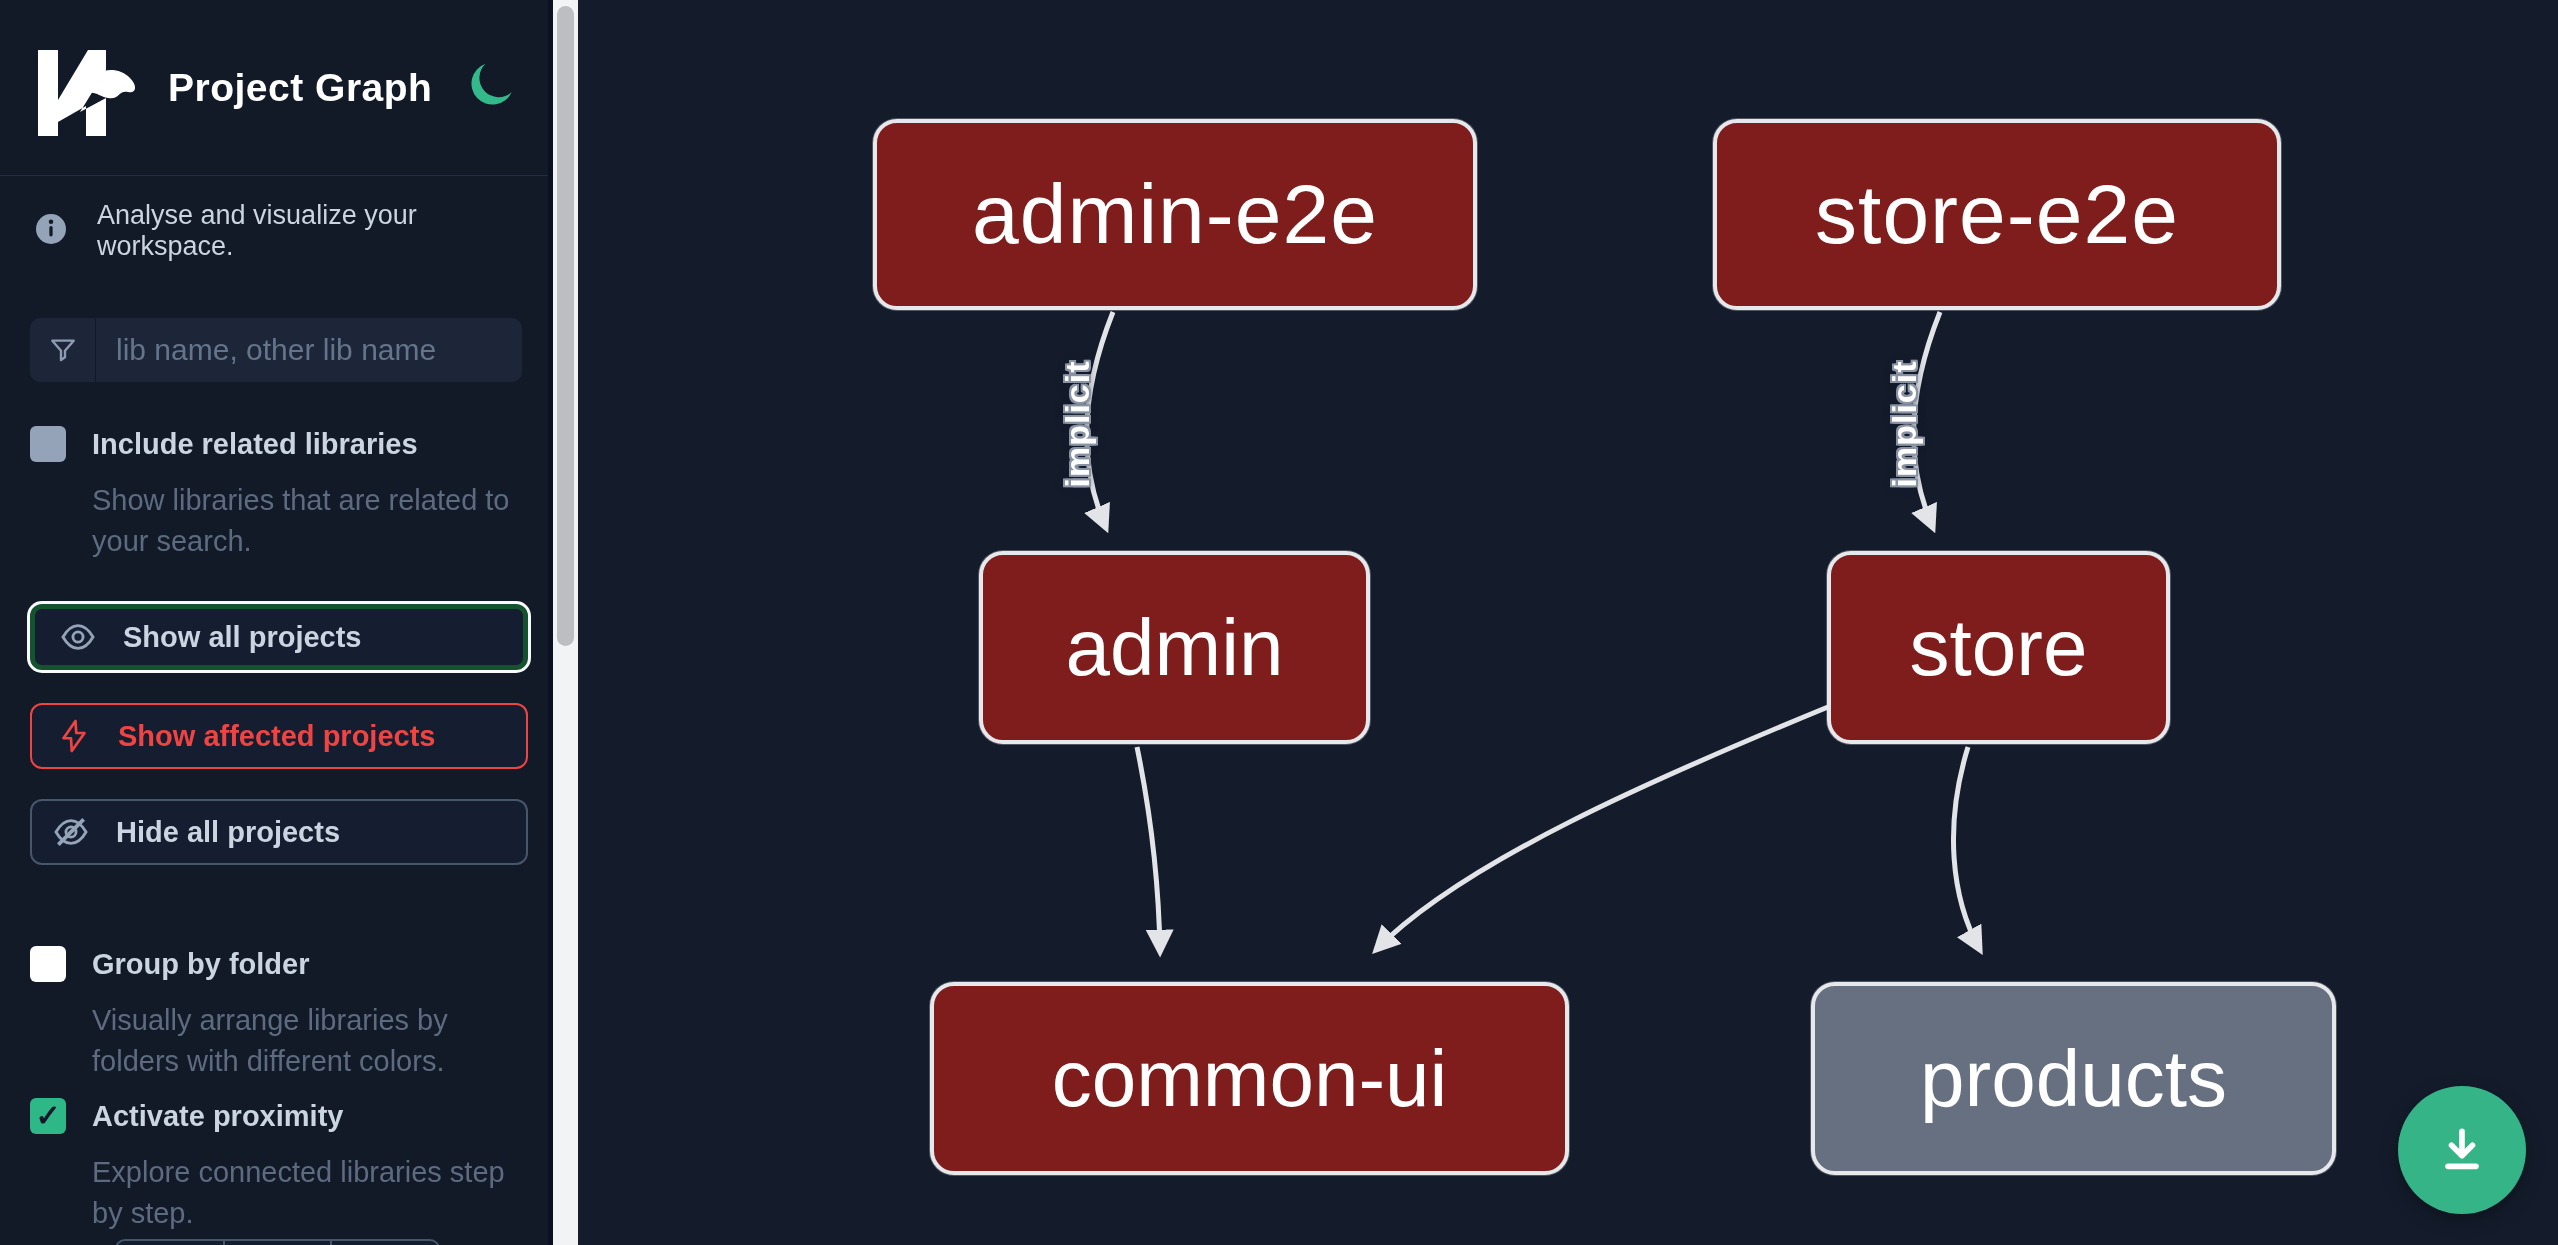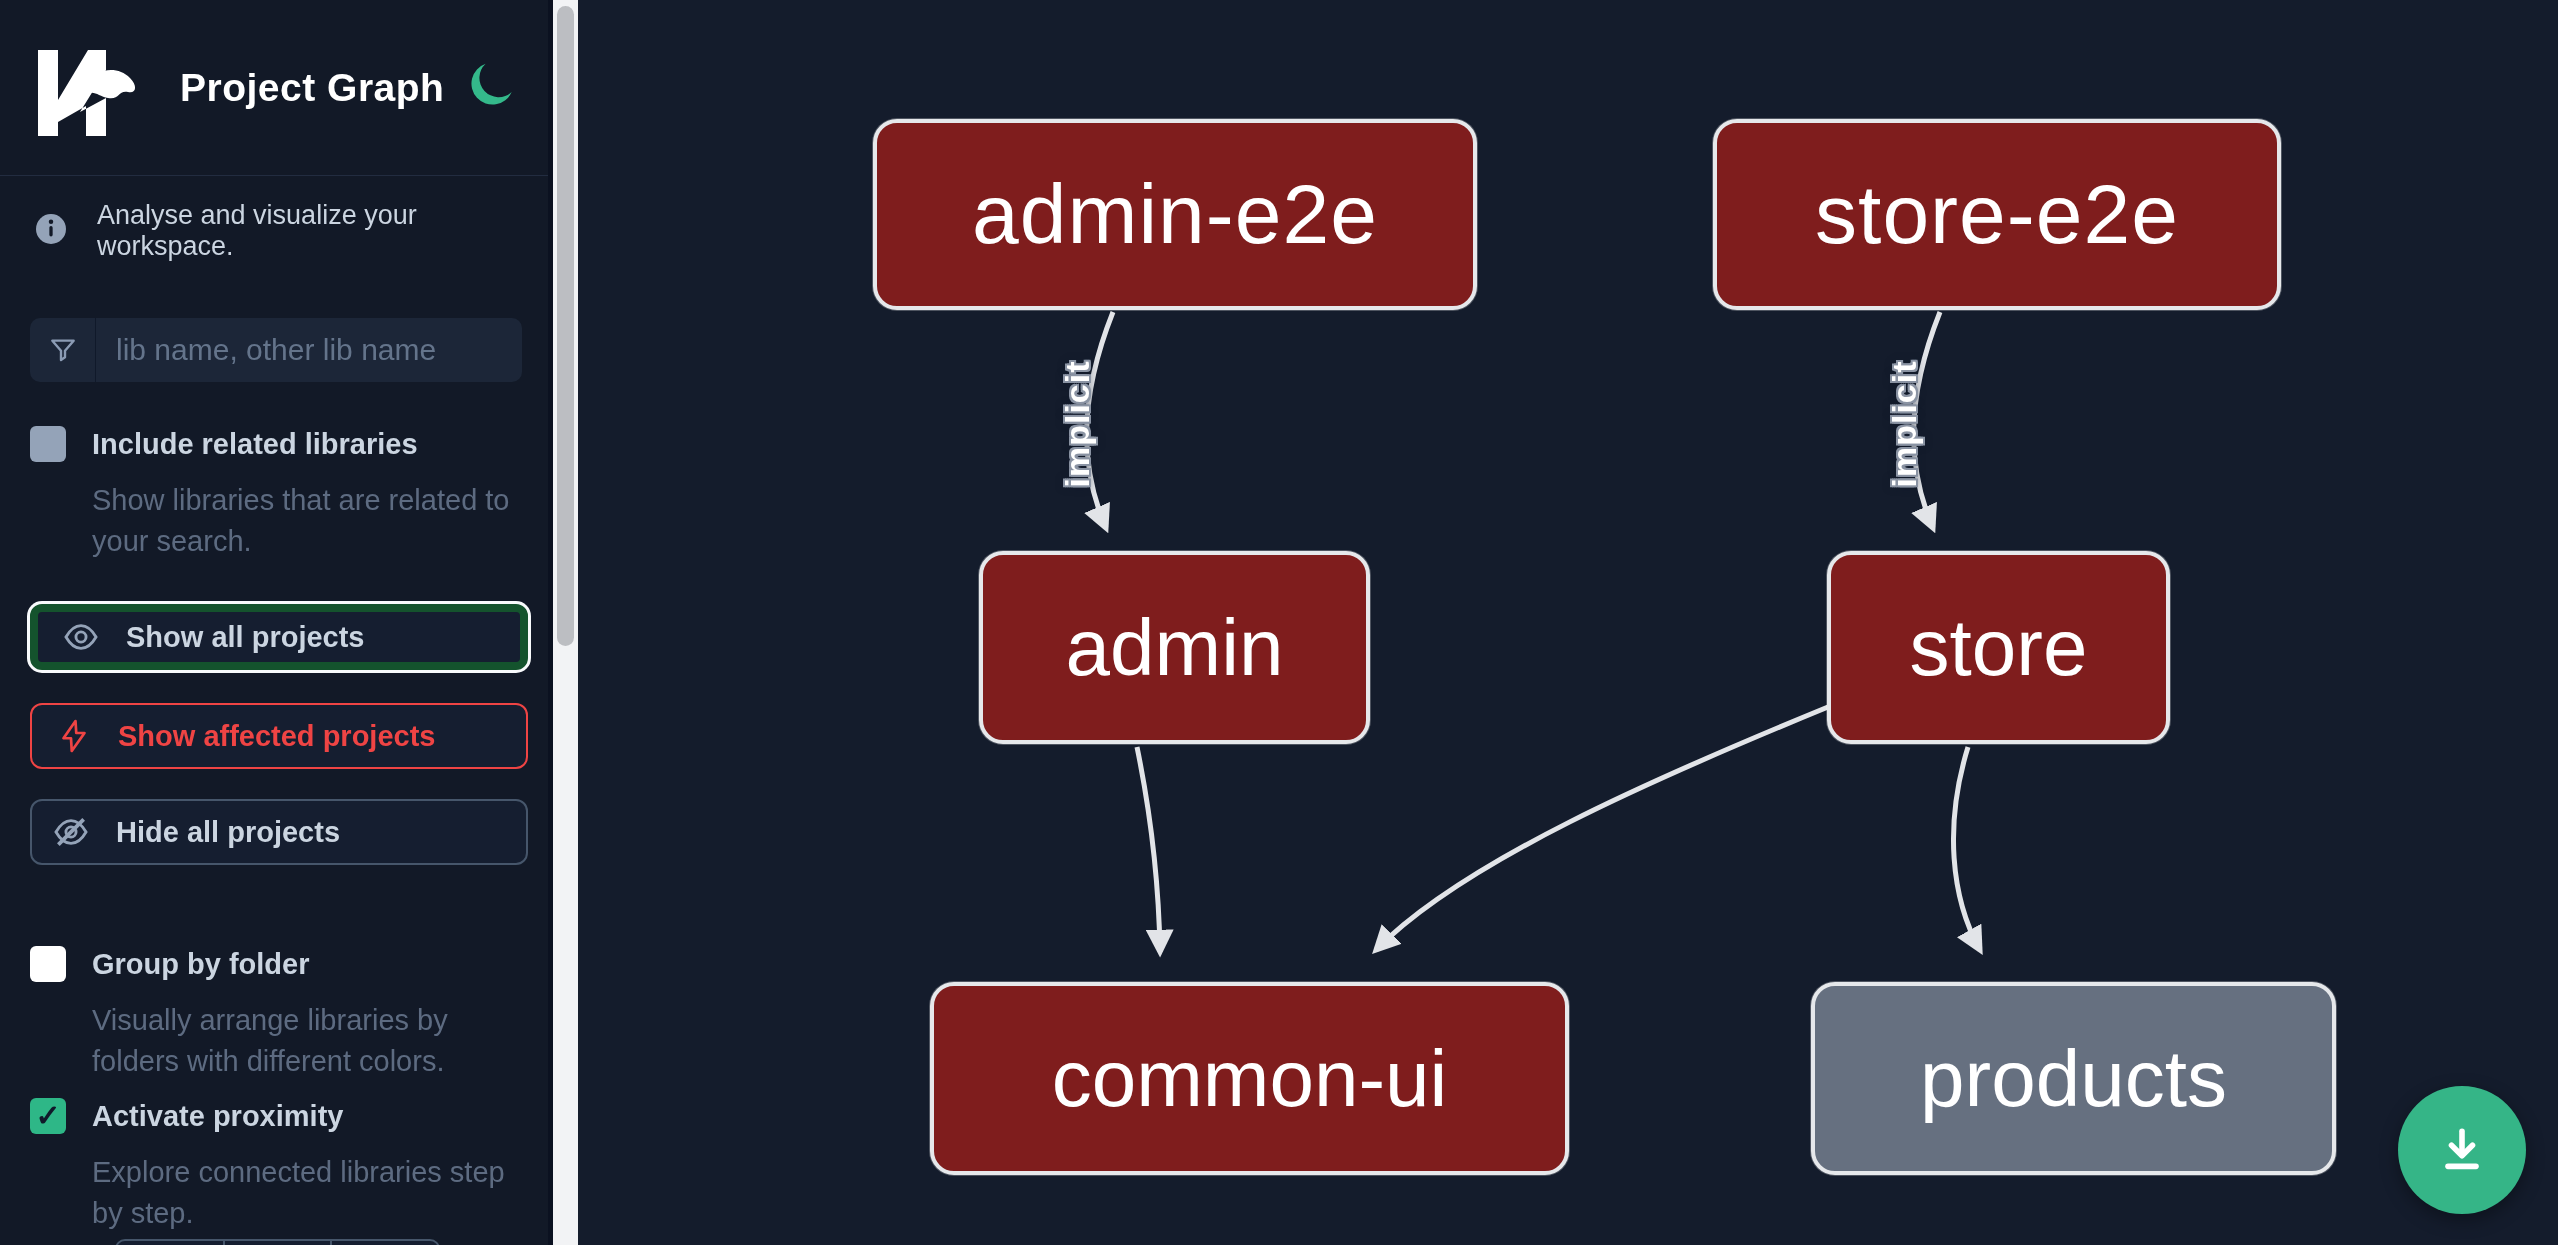"Project Graph" #sb-title { left: 180px -> 168px }
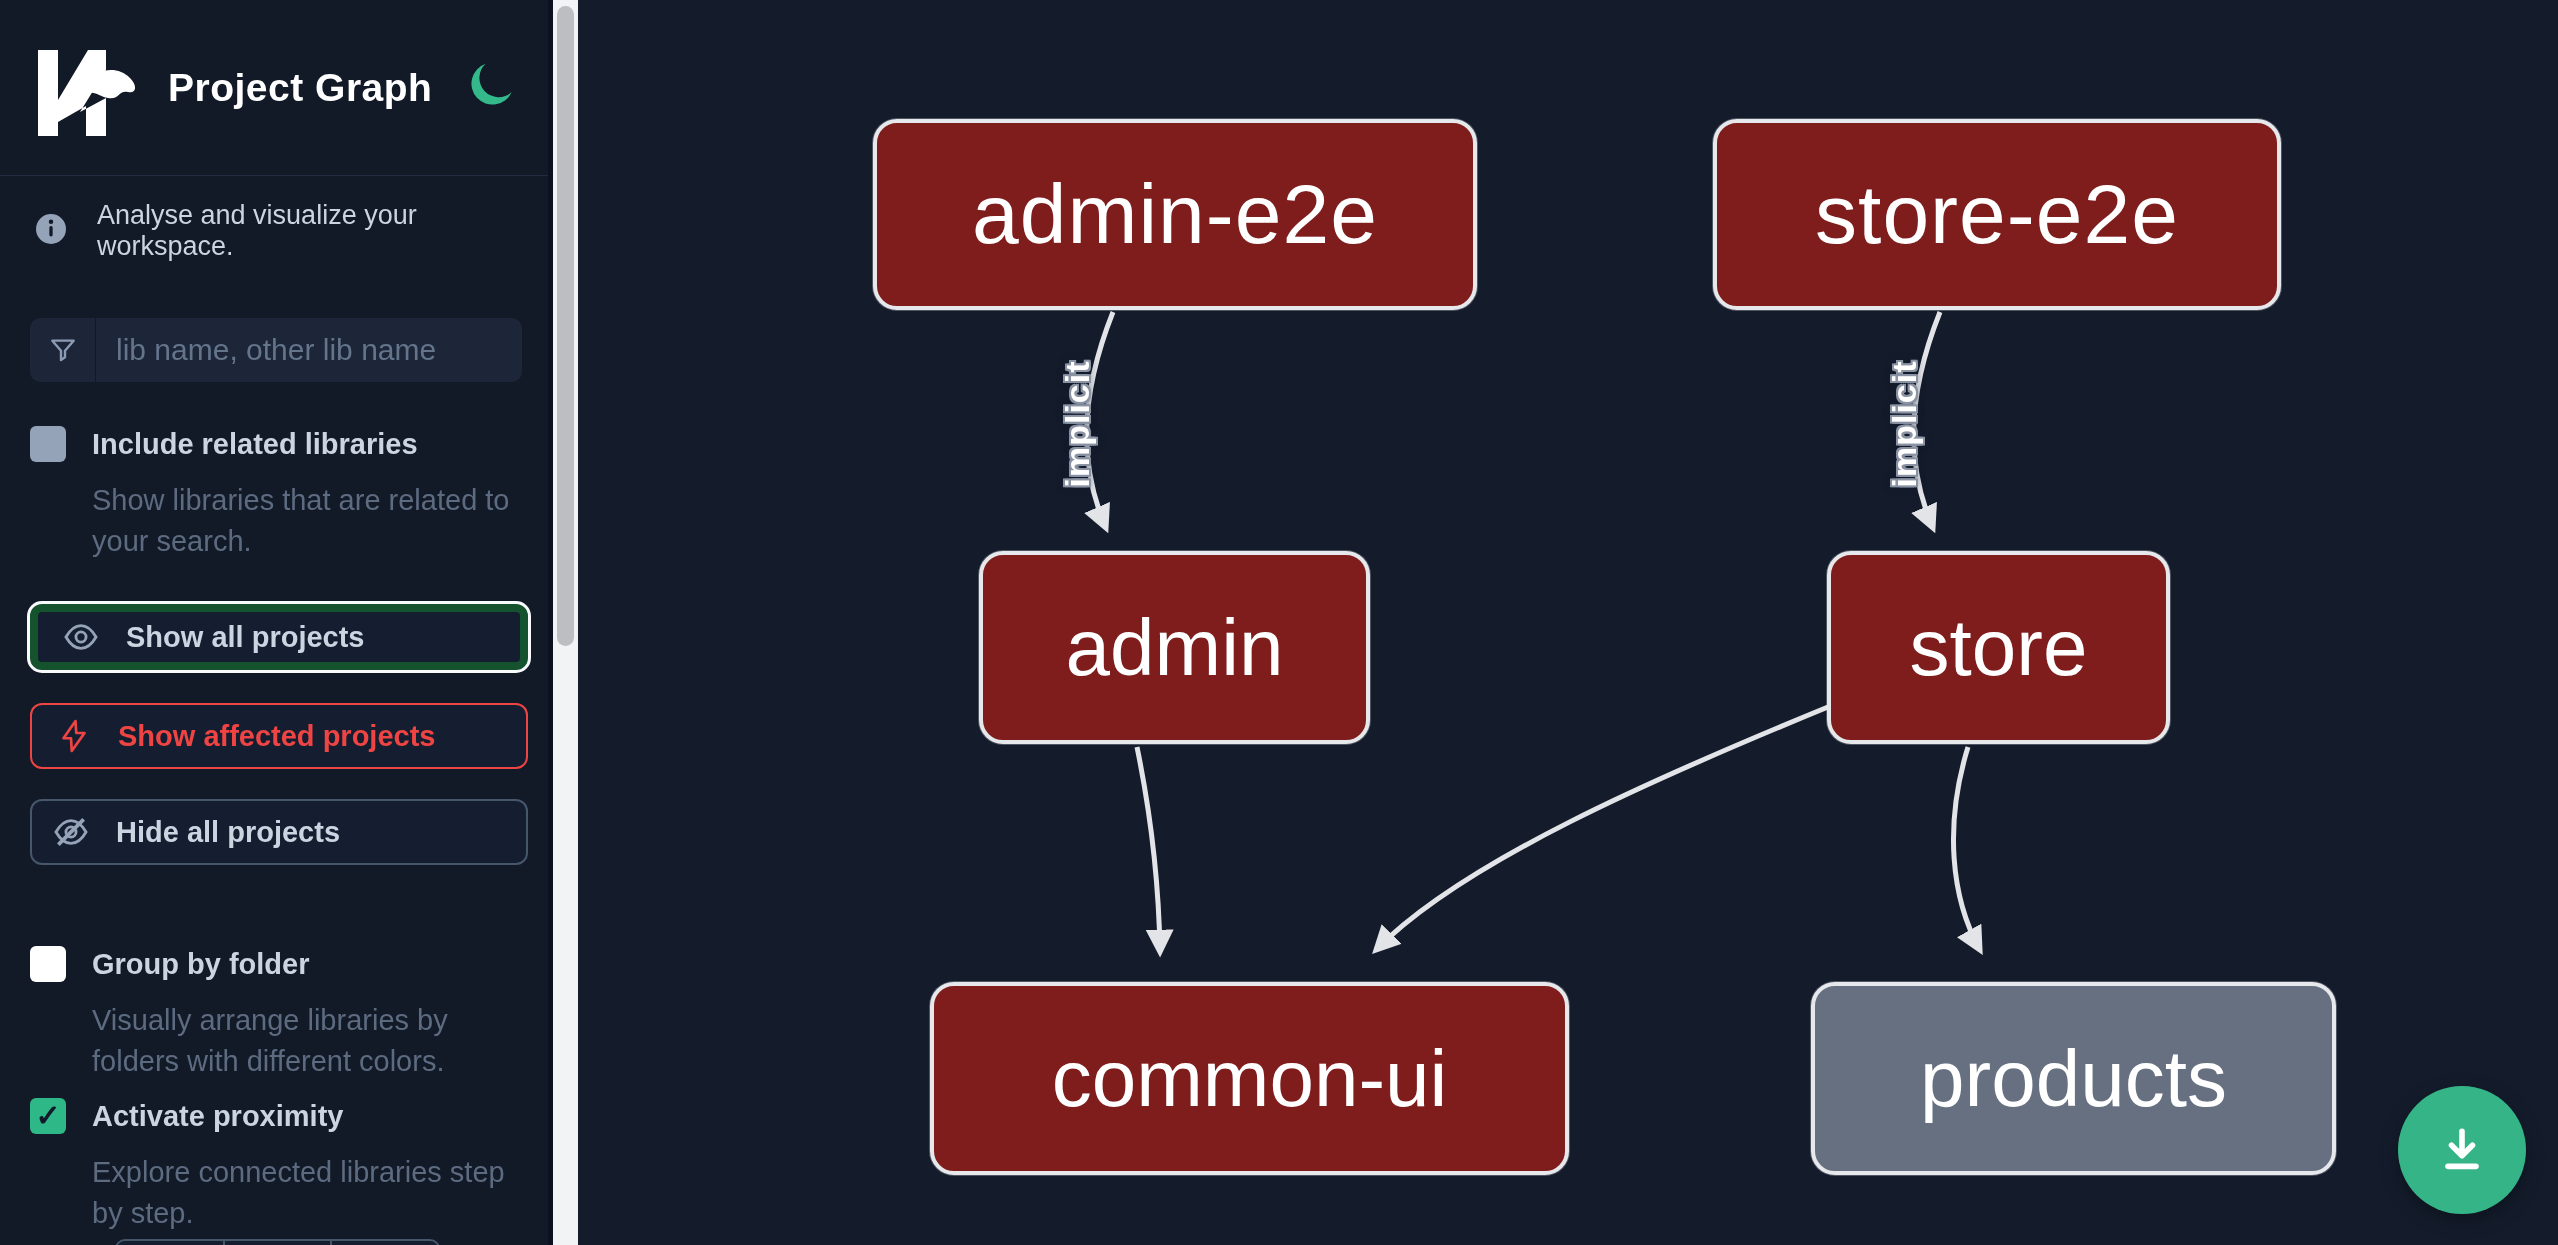"Show all projects" #btn-show-all { border: 8px solid #14532d -> 5px solid #14532d }
